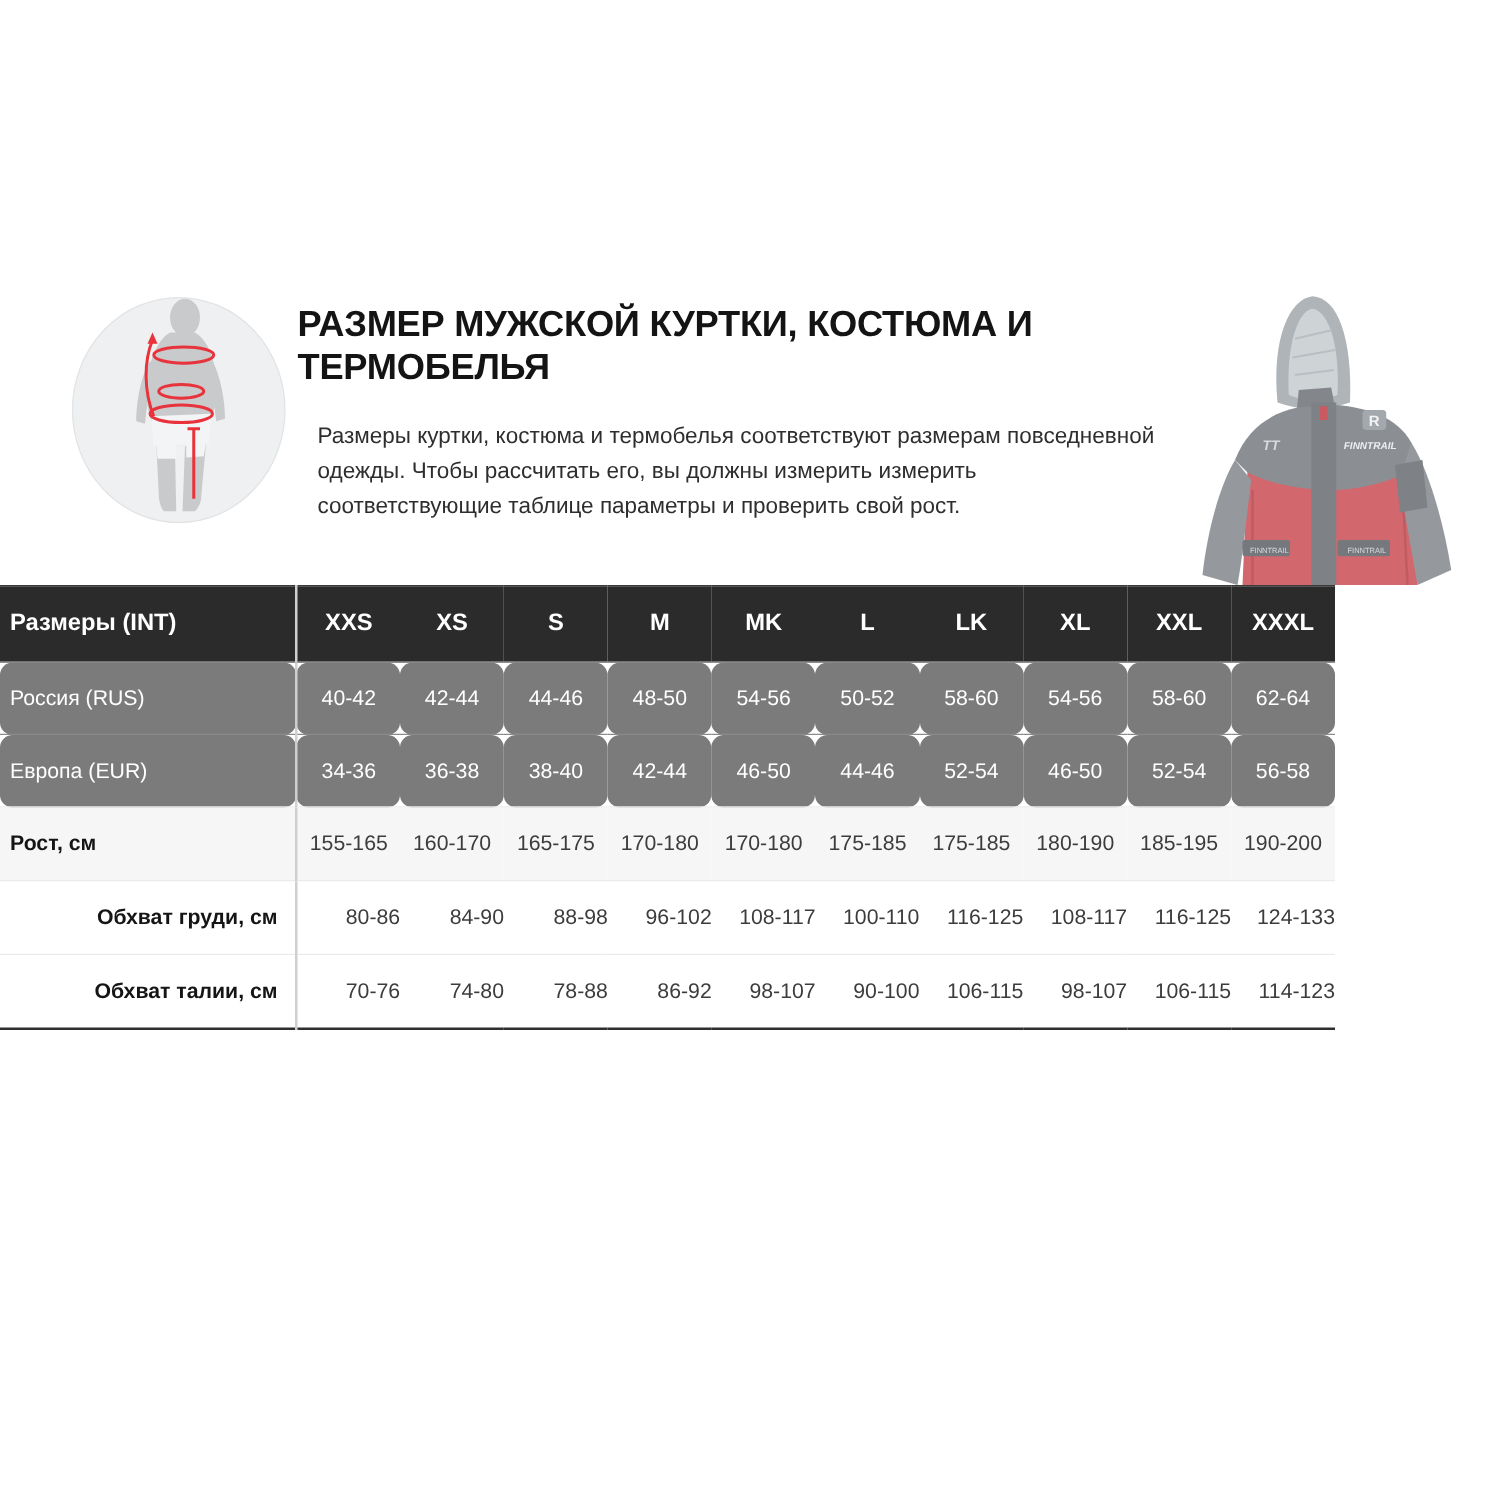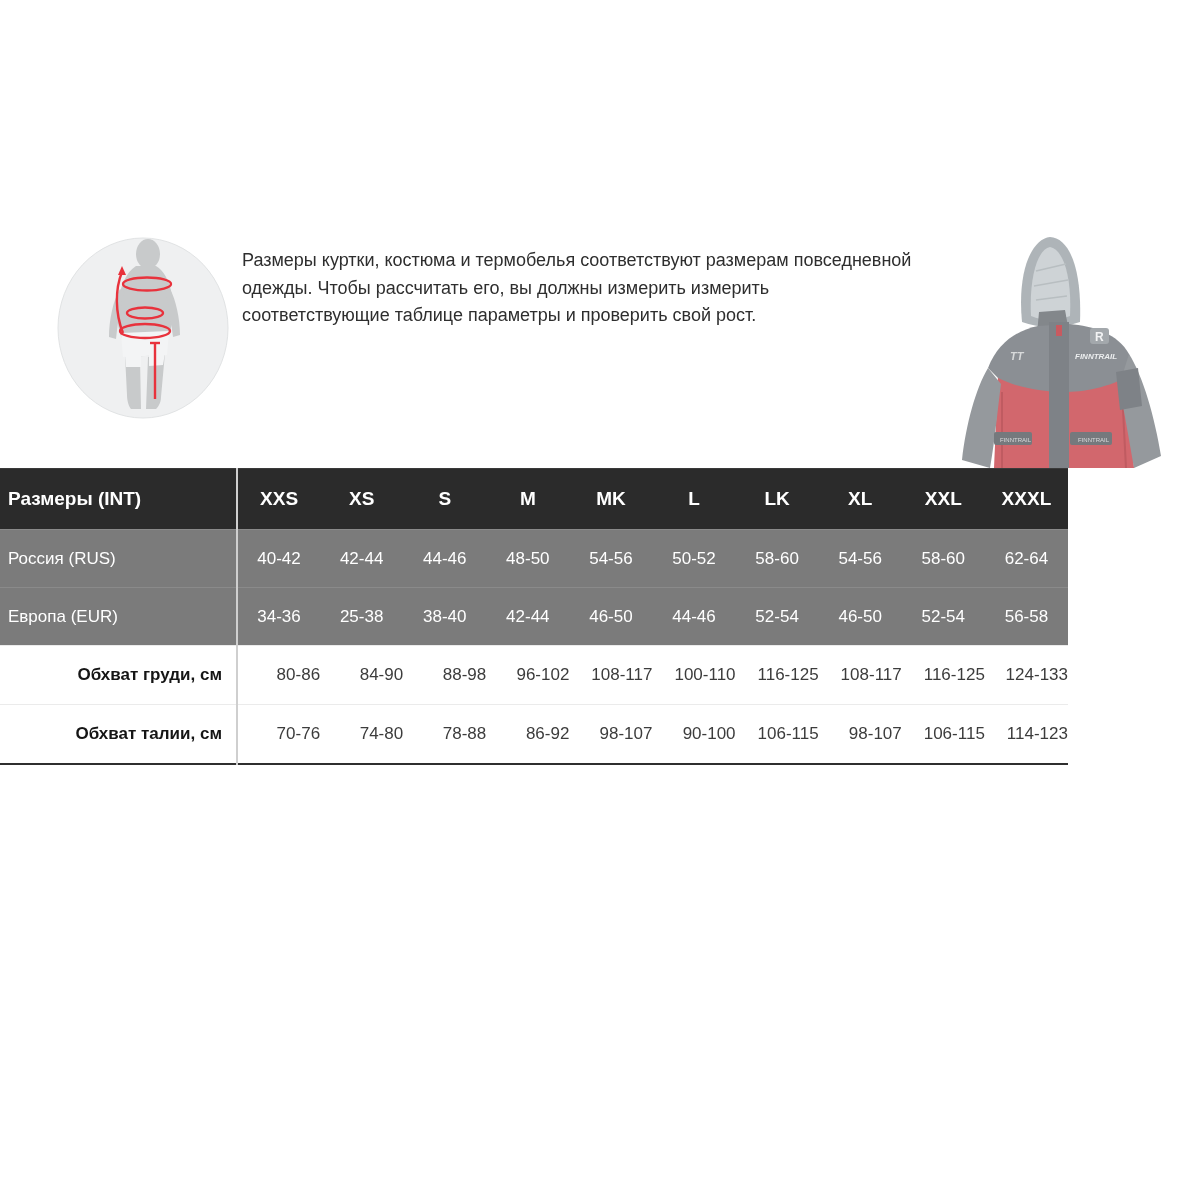"РАЗМЕР МУЖСКОЙ КУРТКИ, КОСТЮМА И" h1 { html: none -> <h1>РАЗМЕР МУЖСКОЙ КУРТКИ, КОСТЮМА И ТЕРМОБЕЛЬЯ</h1> }
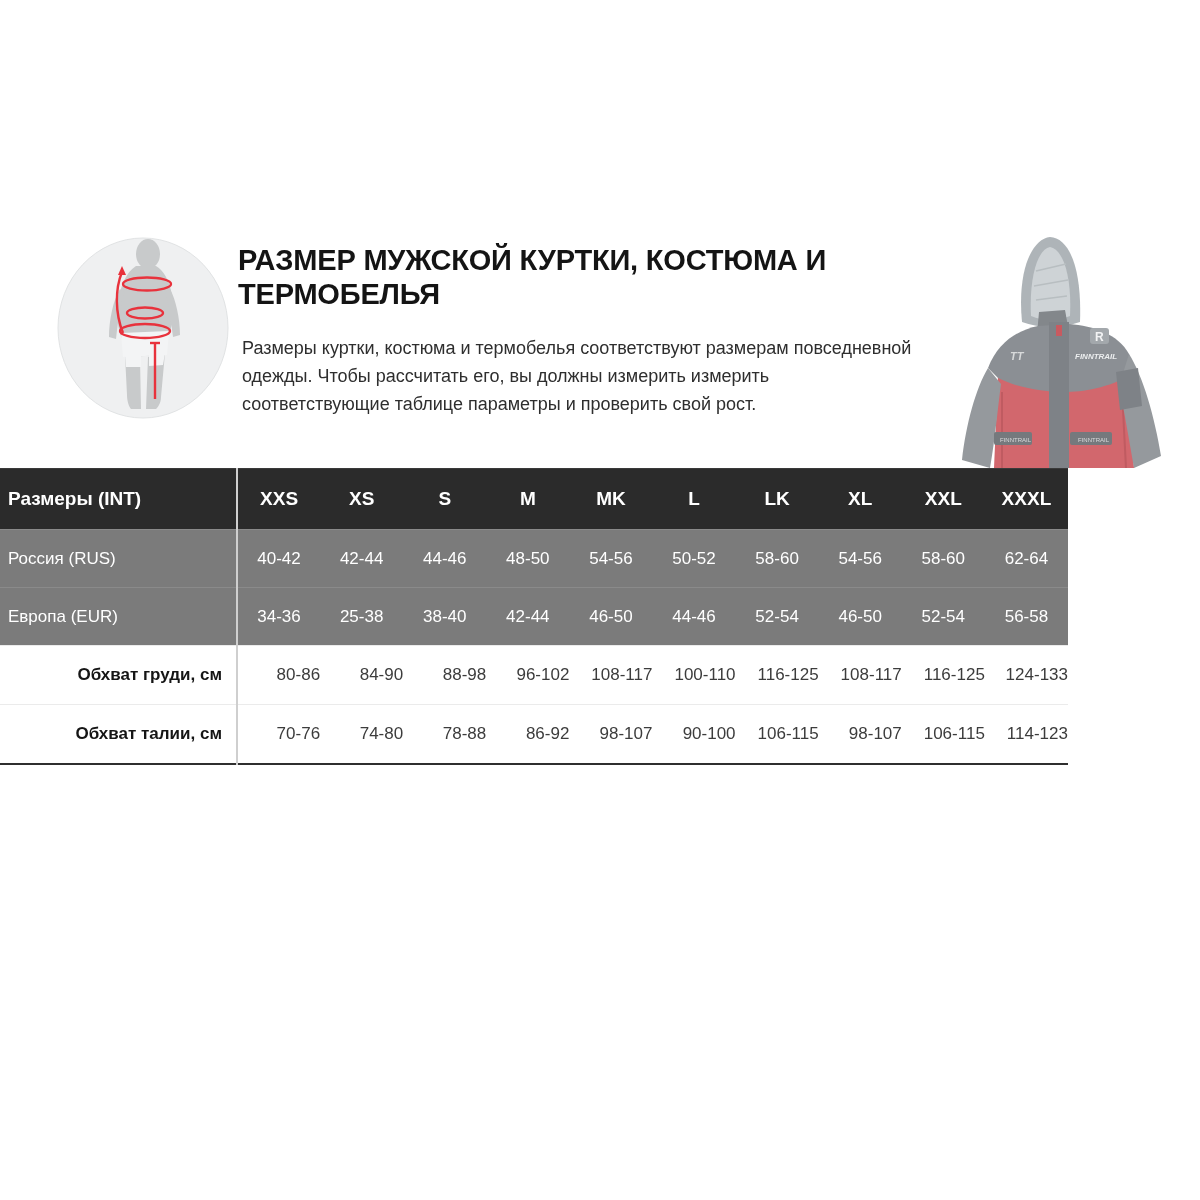"Размеры куртки, костюма и термобелья" .intro-text p { margin: 4px -> 16px }
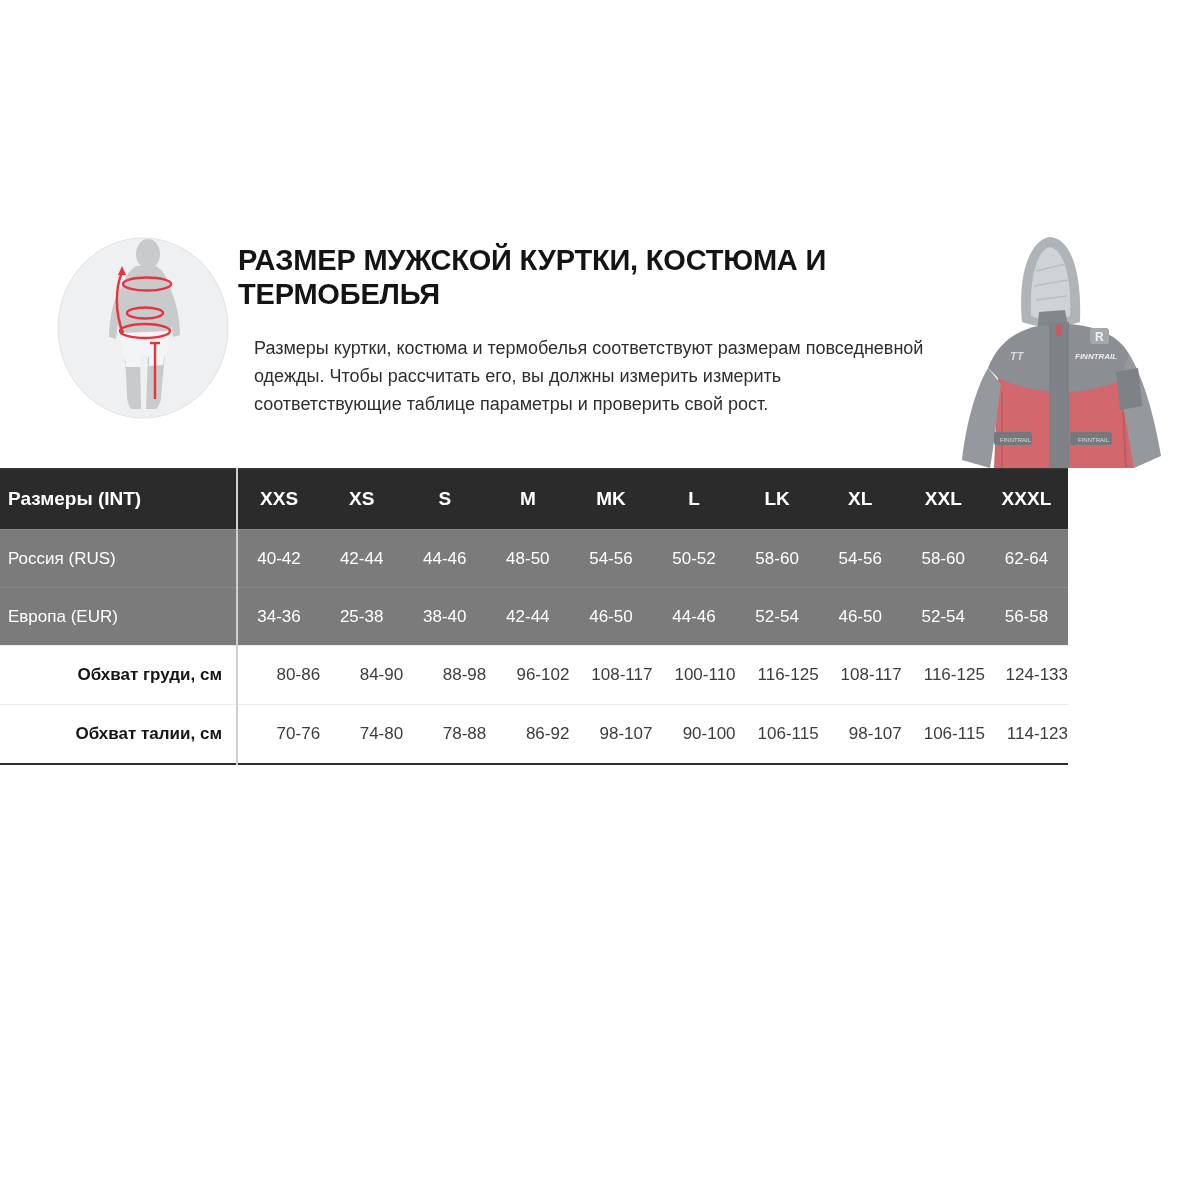"Россия (RUS)" .size-table tr.gray td { border-radius: none -> 10px }
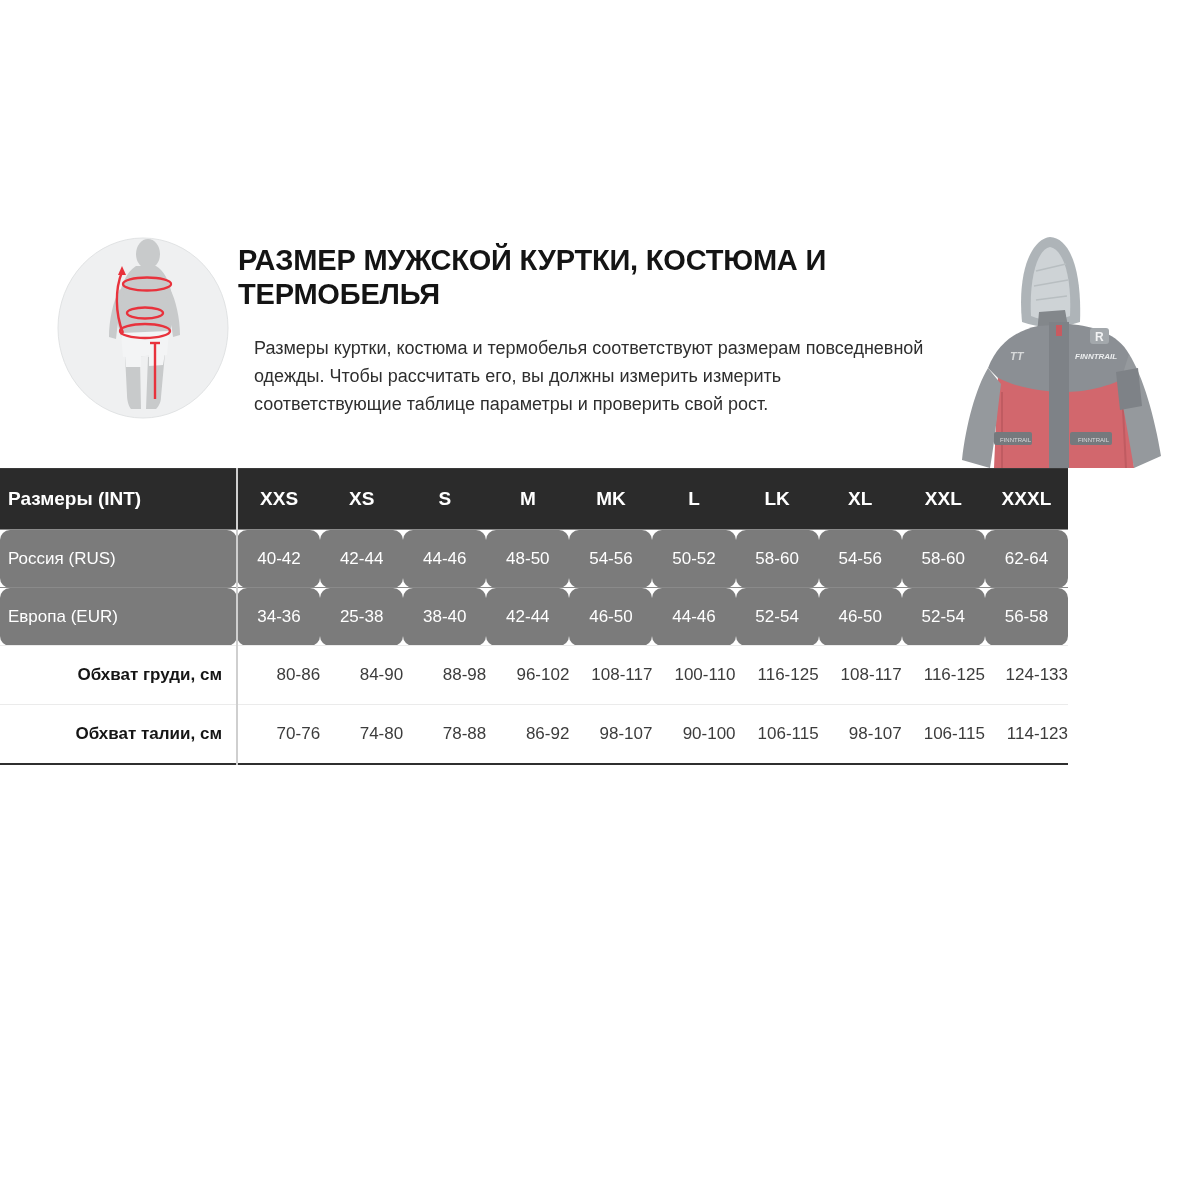"25-38" td { text: 25-38 -> 36-38 }
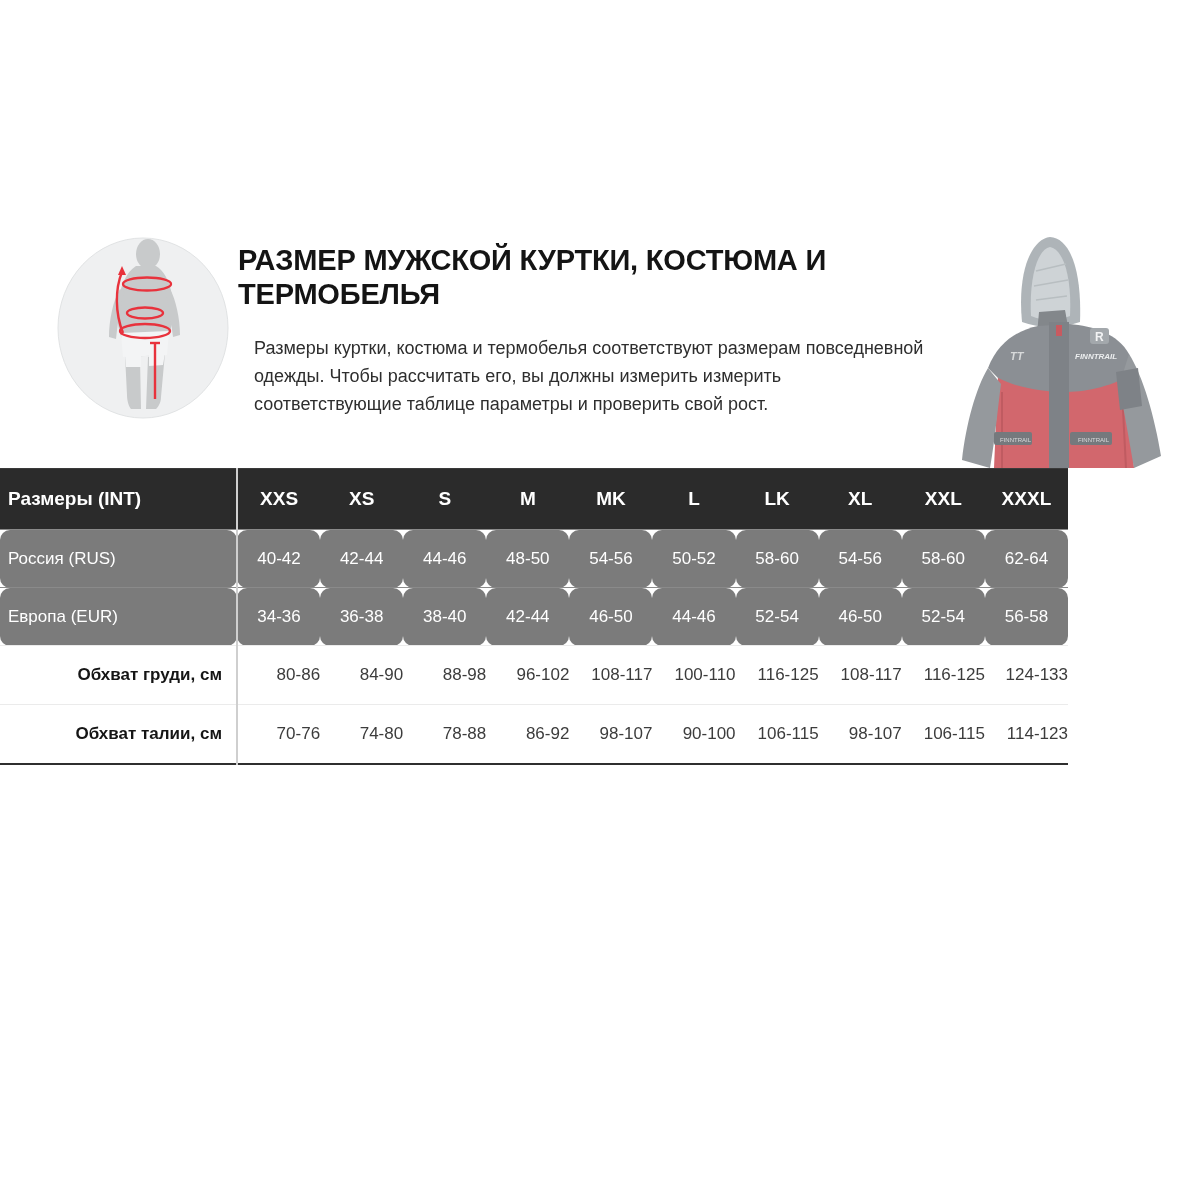"Рост, см" tr.shaded { html: none -> <tr> <td>Рост, см</td> <td>155-165</td> <td>160-170</td> <td>165-175</td> <td>170-180</td> <td>170-180</td> <td>175-185</td> <td>175-185</td> <td>180-190</td> <td>185-195</td> <td>190-200</td> </tr> }
